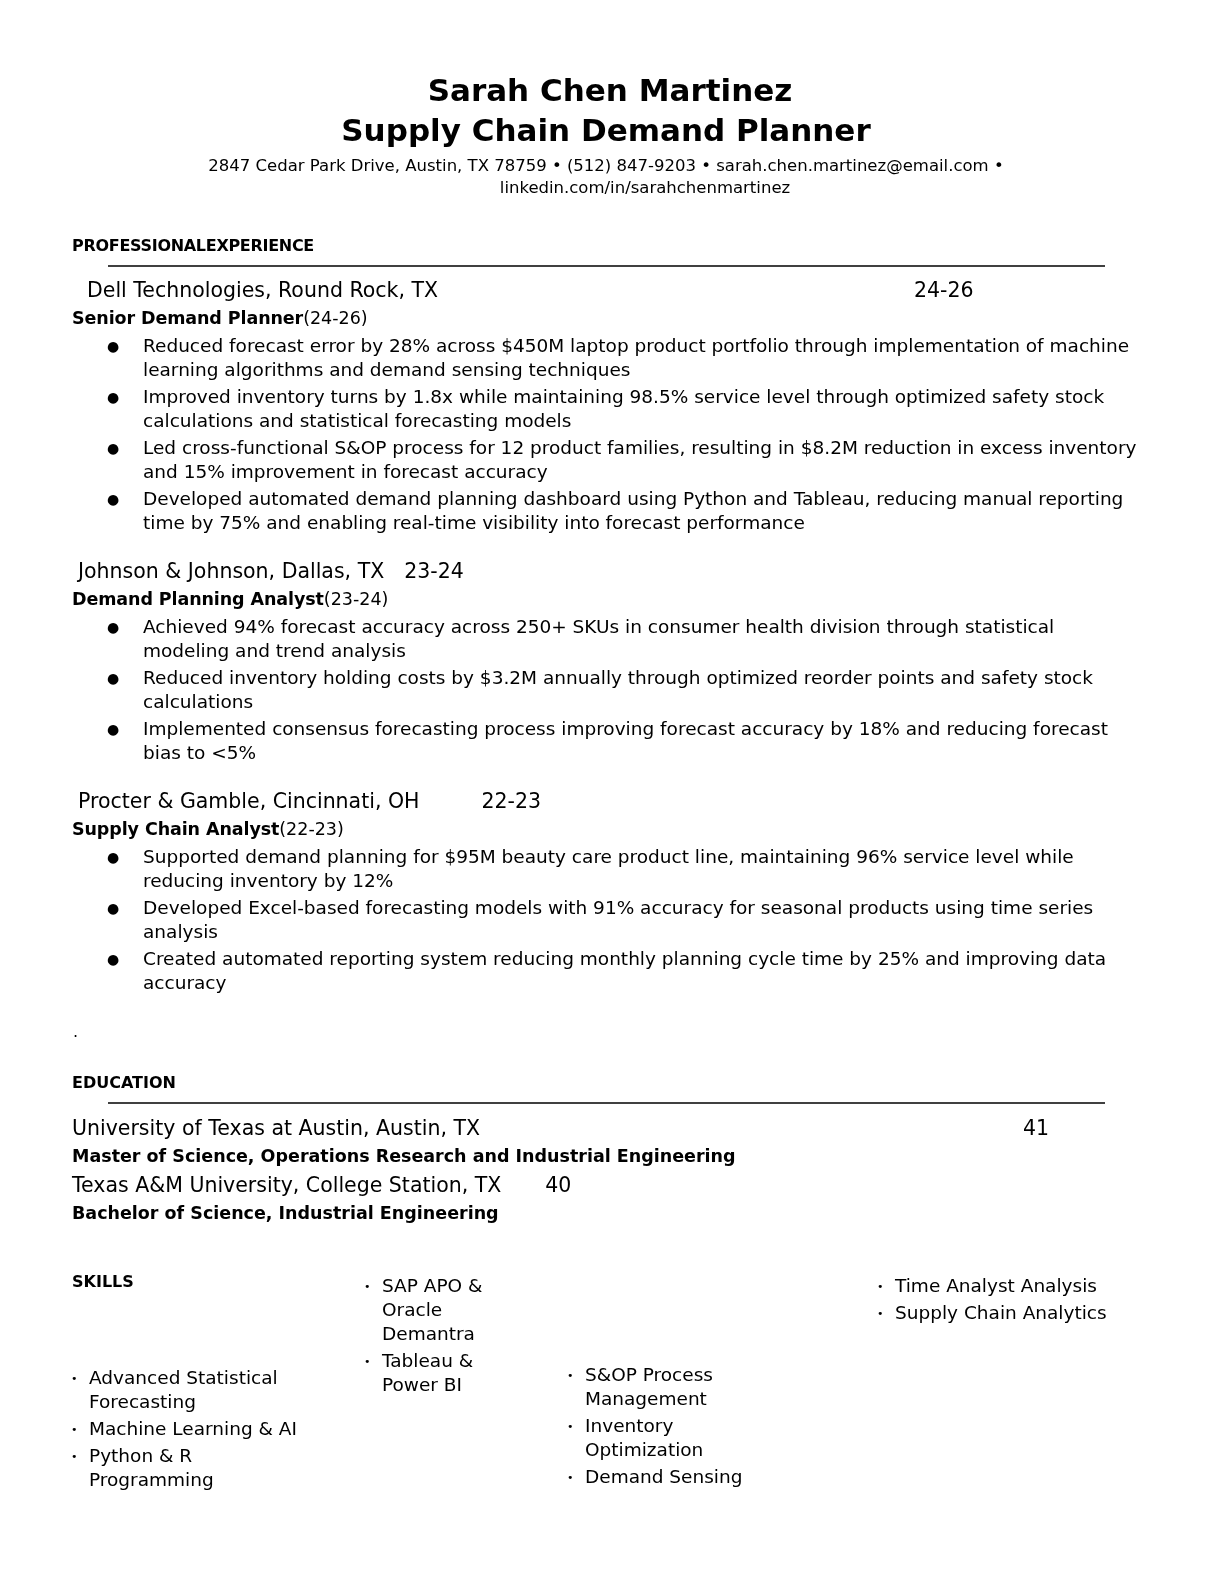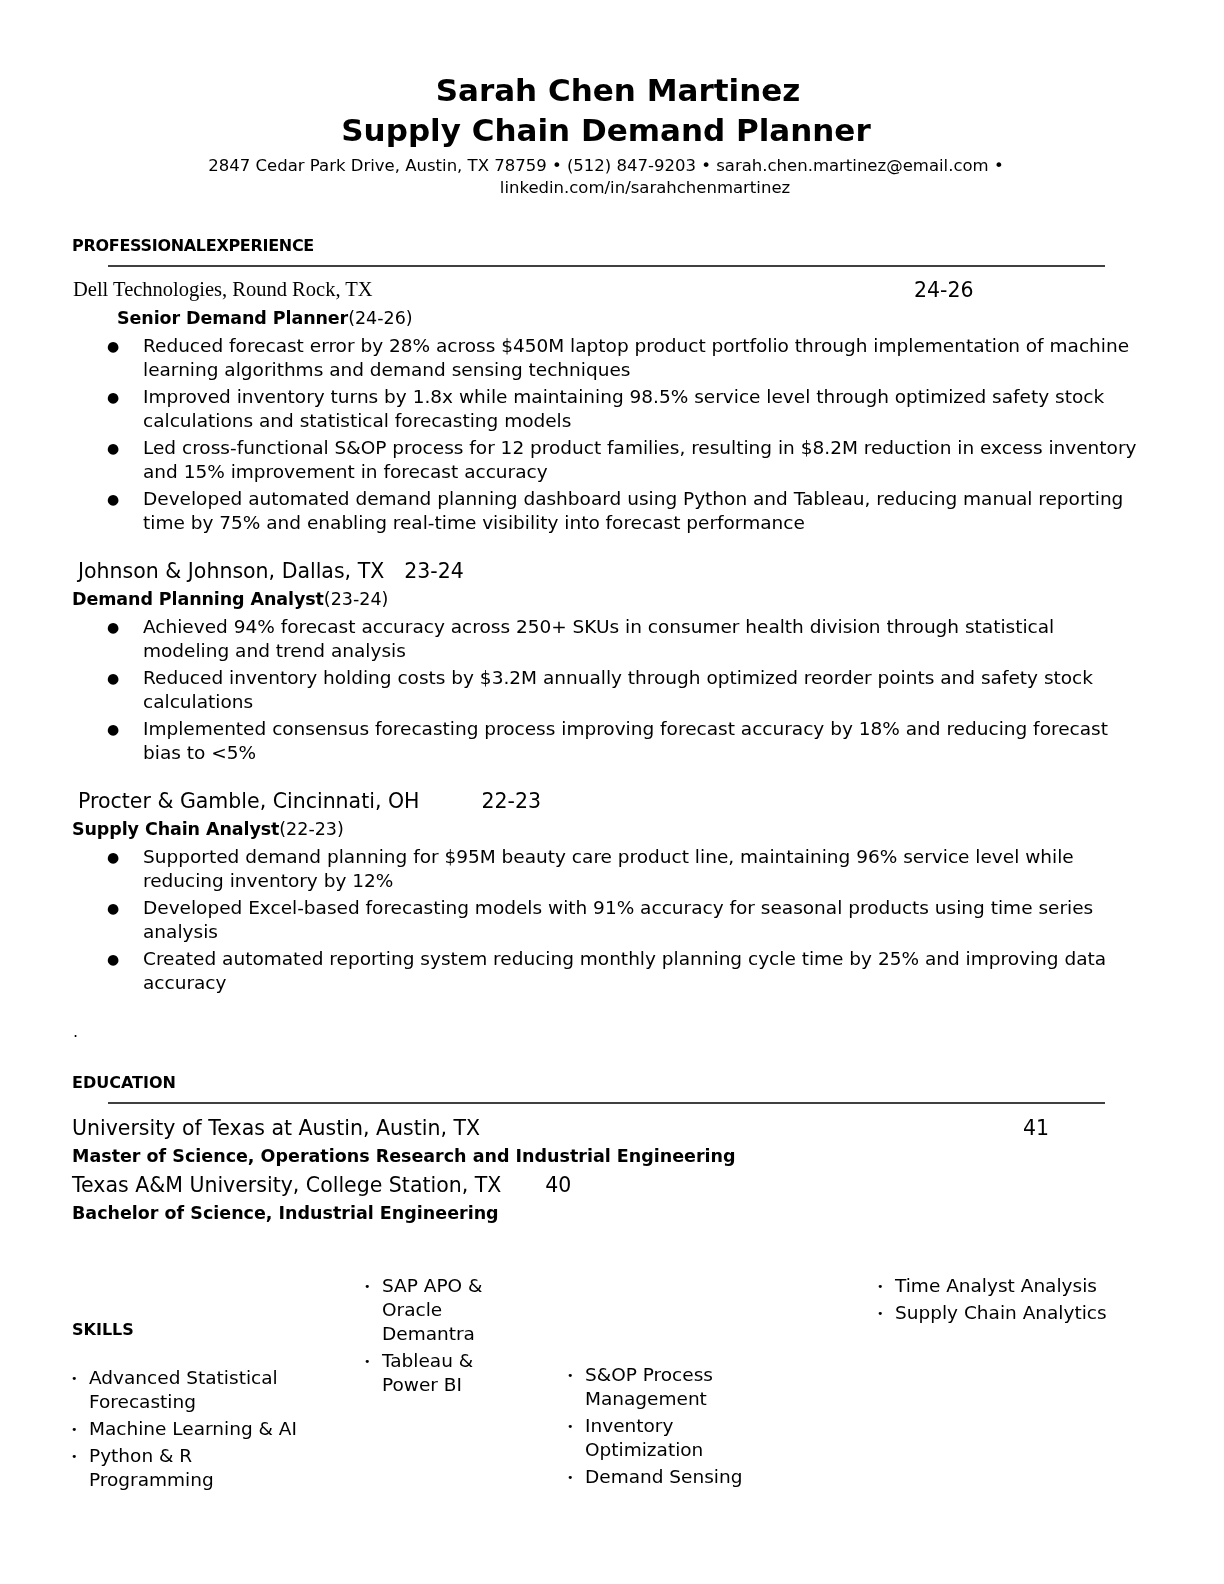"Sarah Chen Martinez" .name { left: 12px -> 4px }
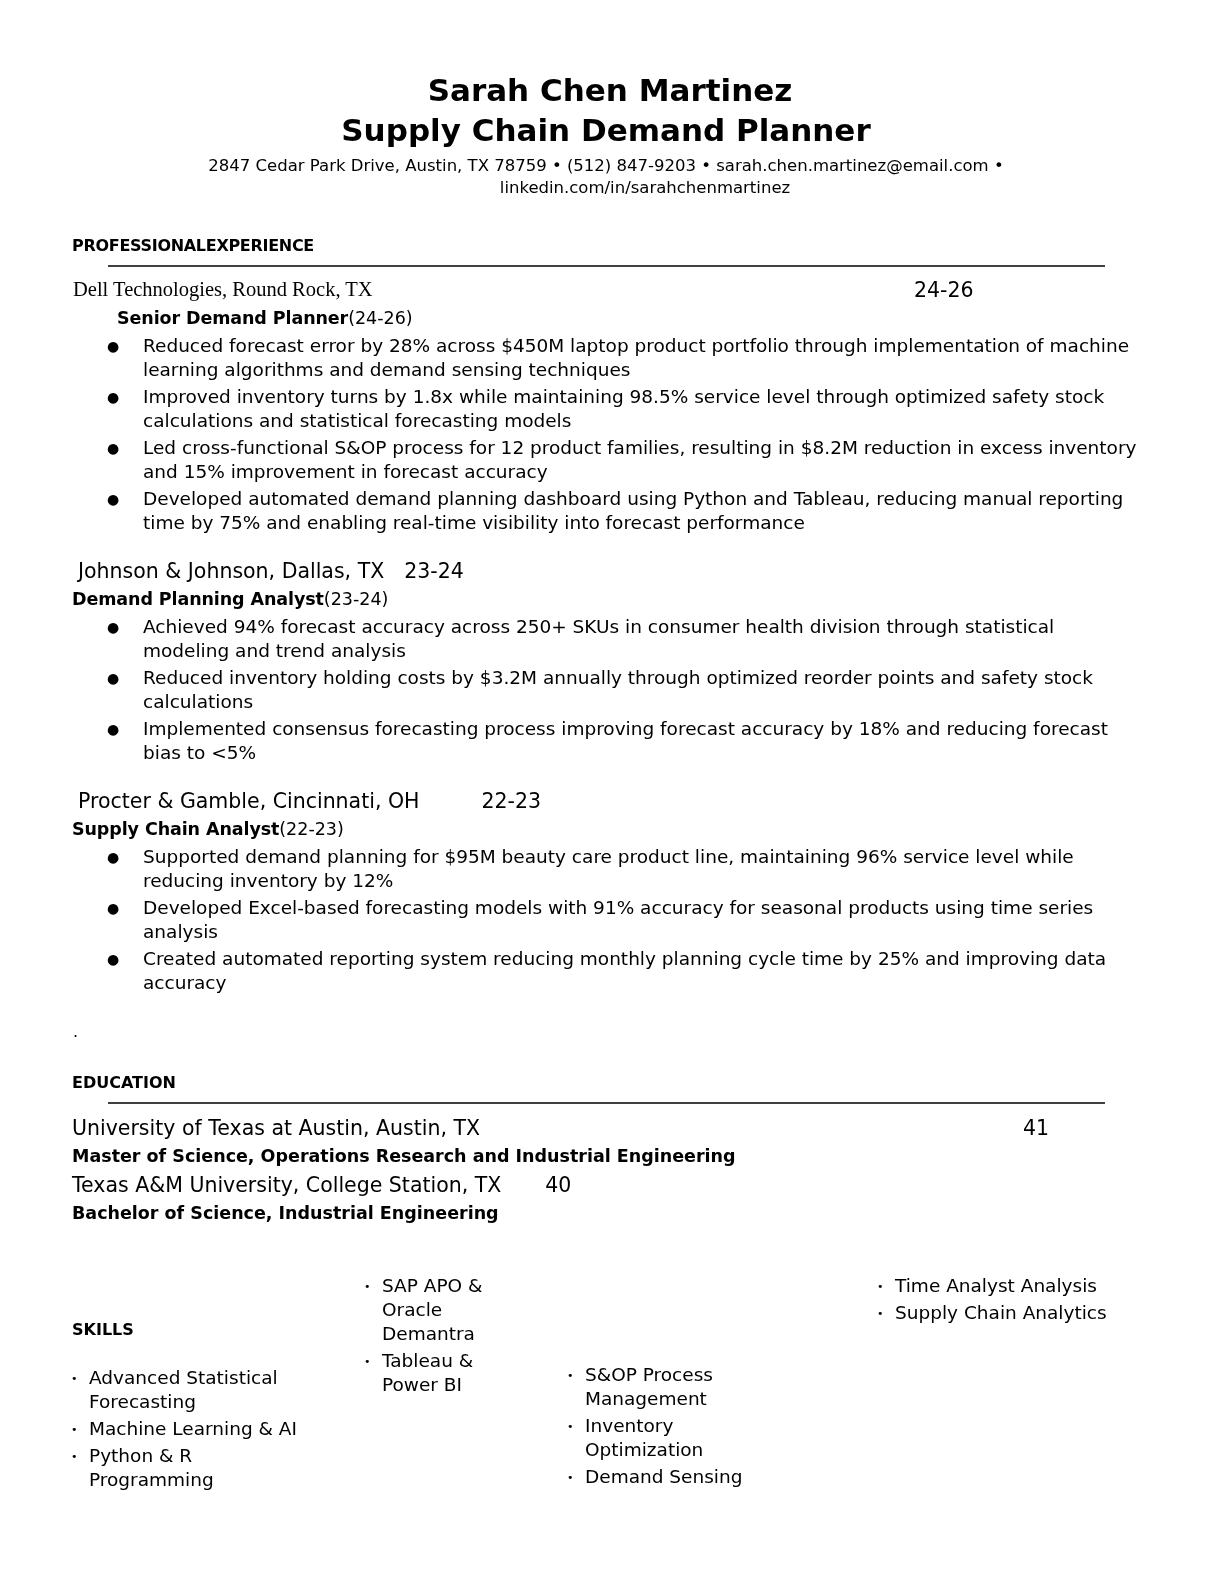"Dell Technologies, Round Rock, TX" div.abs { font-family: Liberation Serif, serif -> none; left: 73px -> 87px }
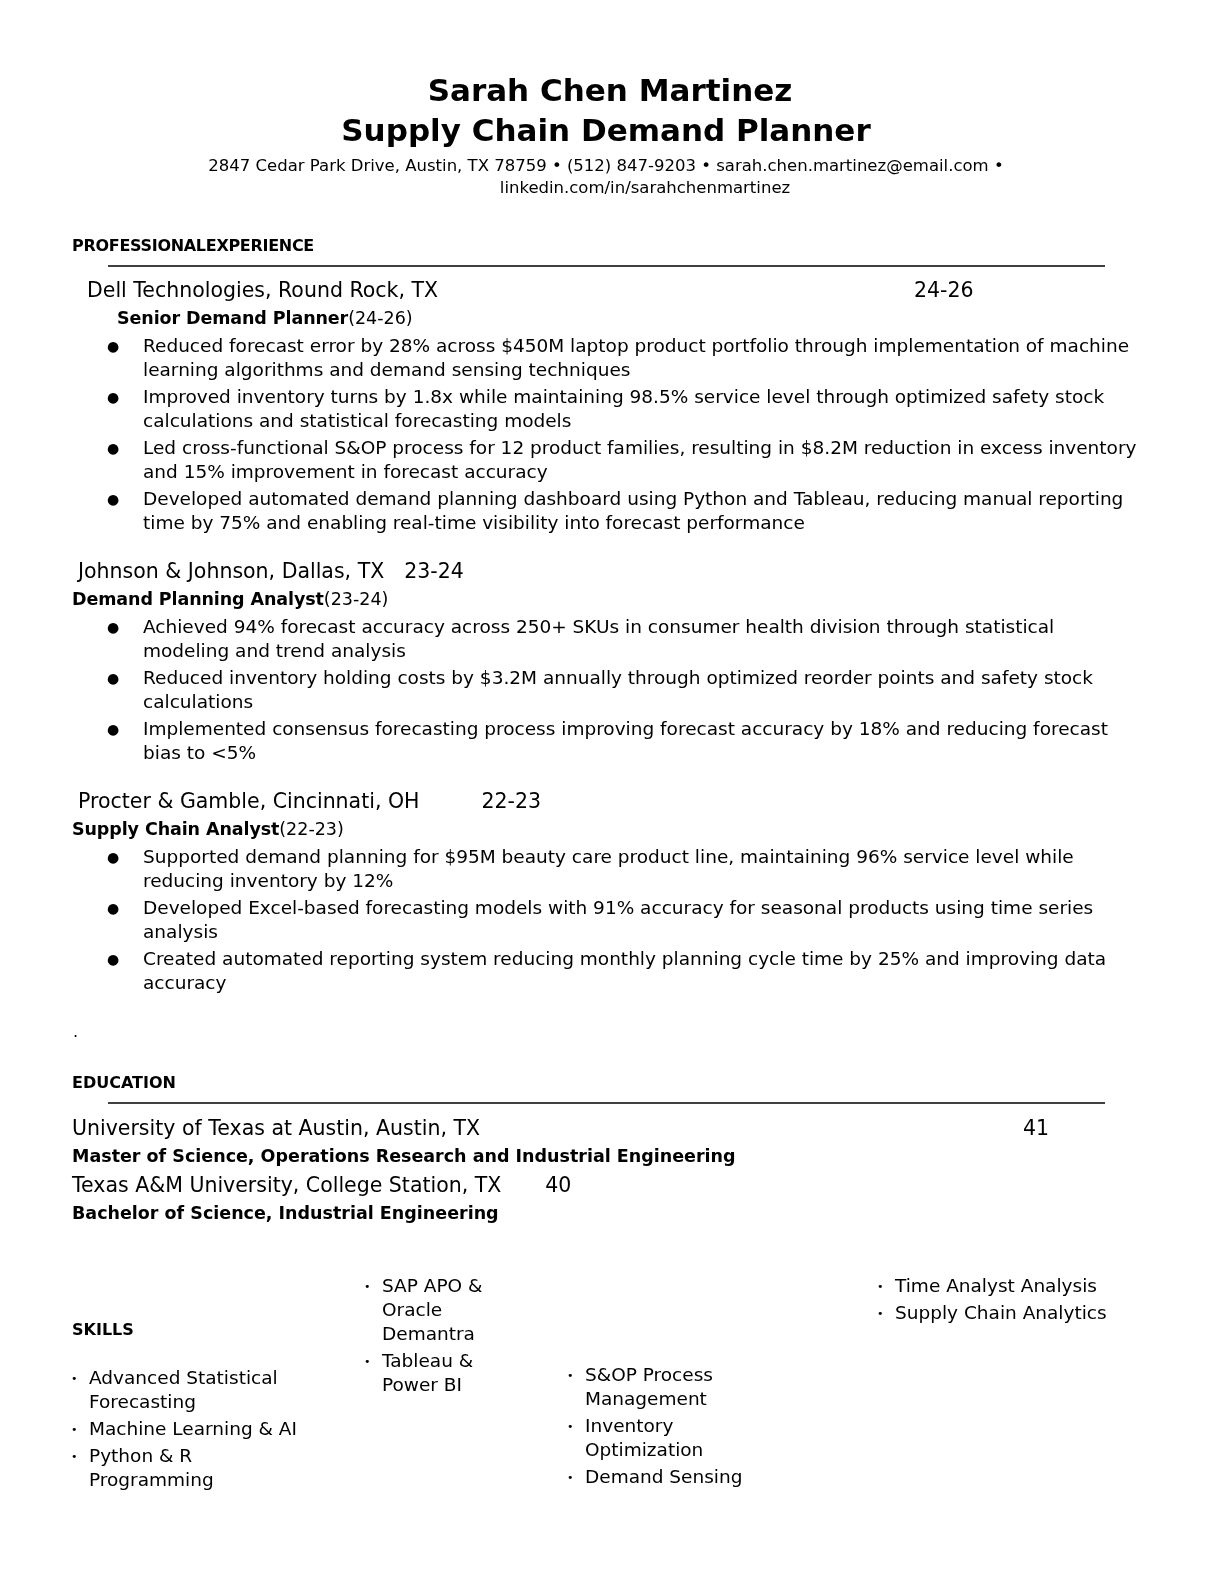"Senior Demand Planner(24-26)" div.abs { margin-left: 45px -> none }
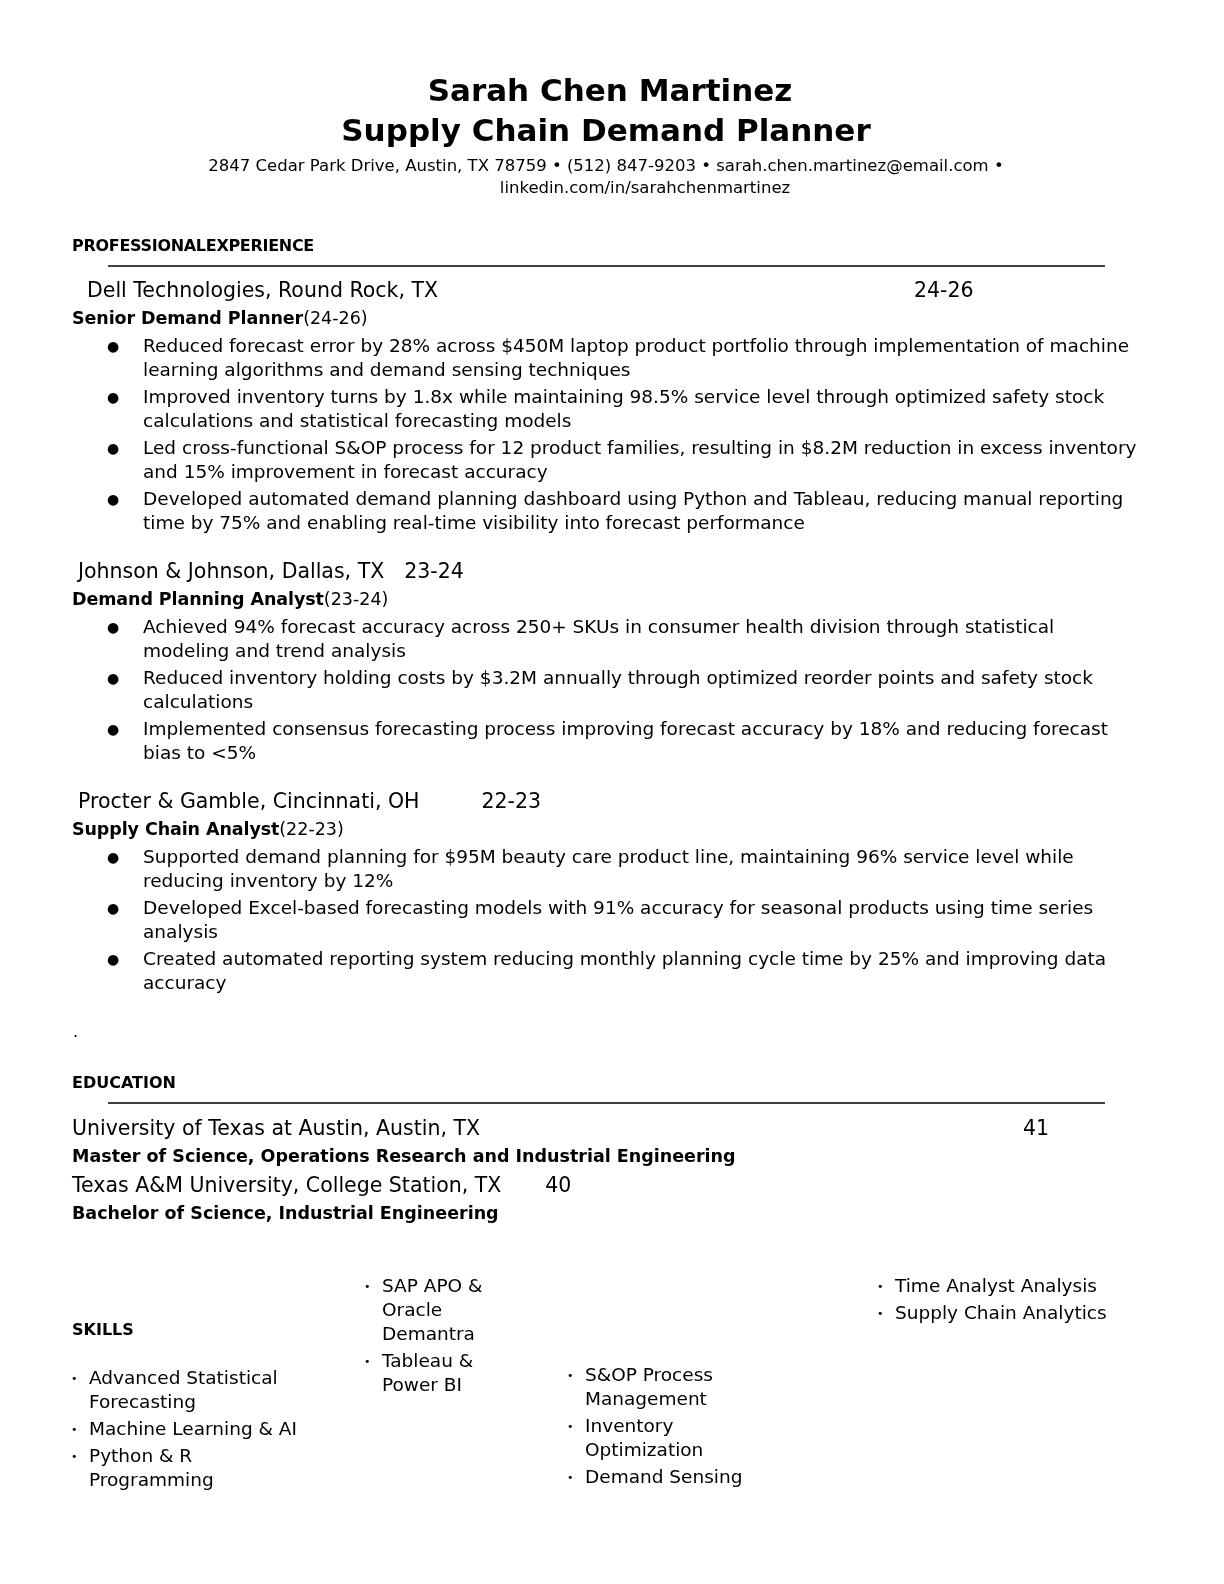"SKILLS" div.abs { top: 1320px -> 1272px }
